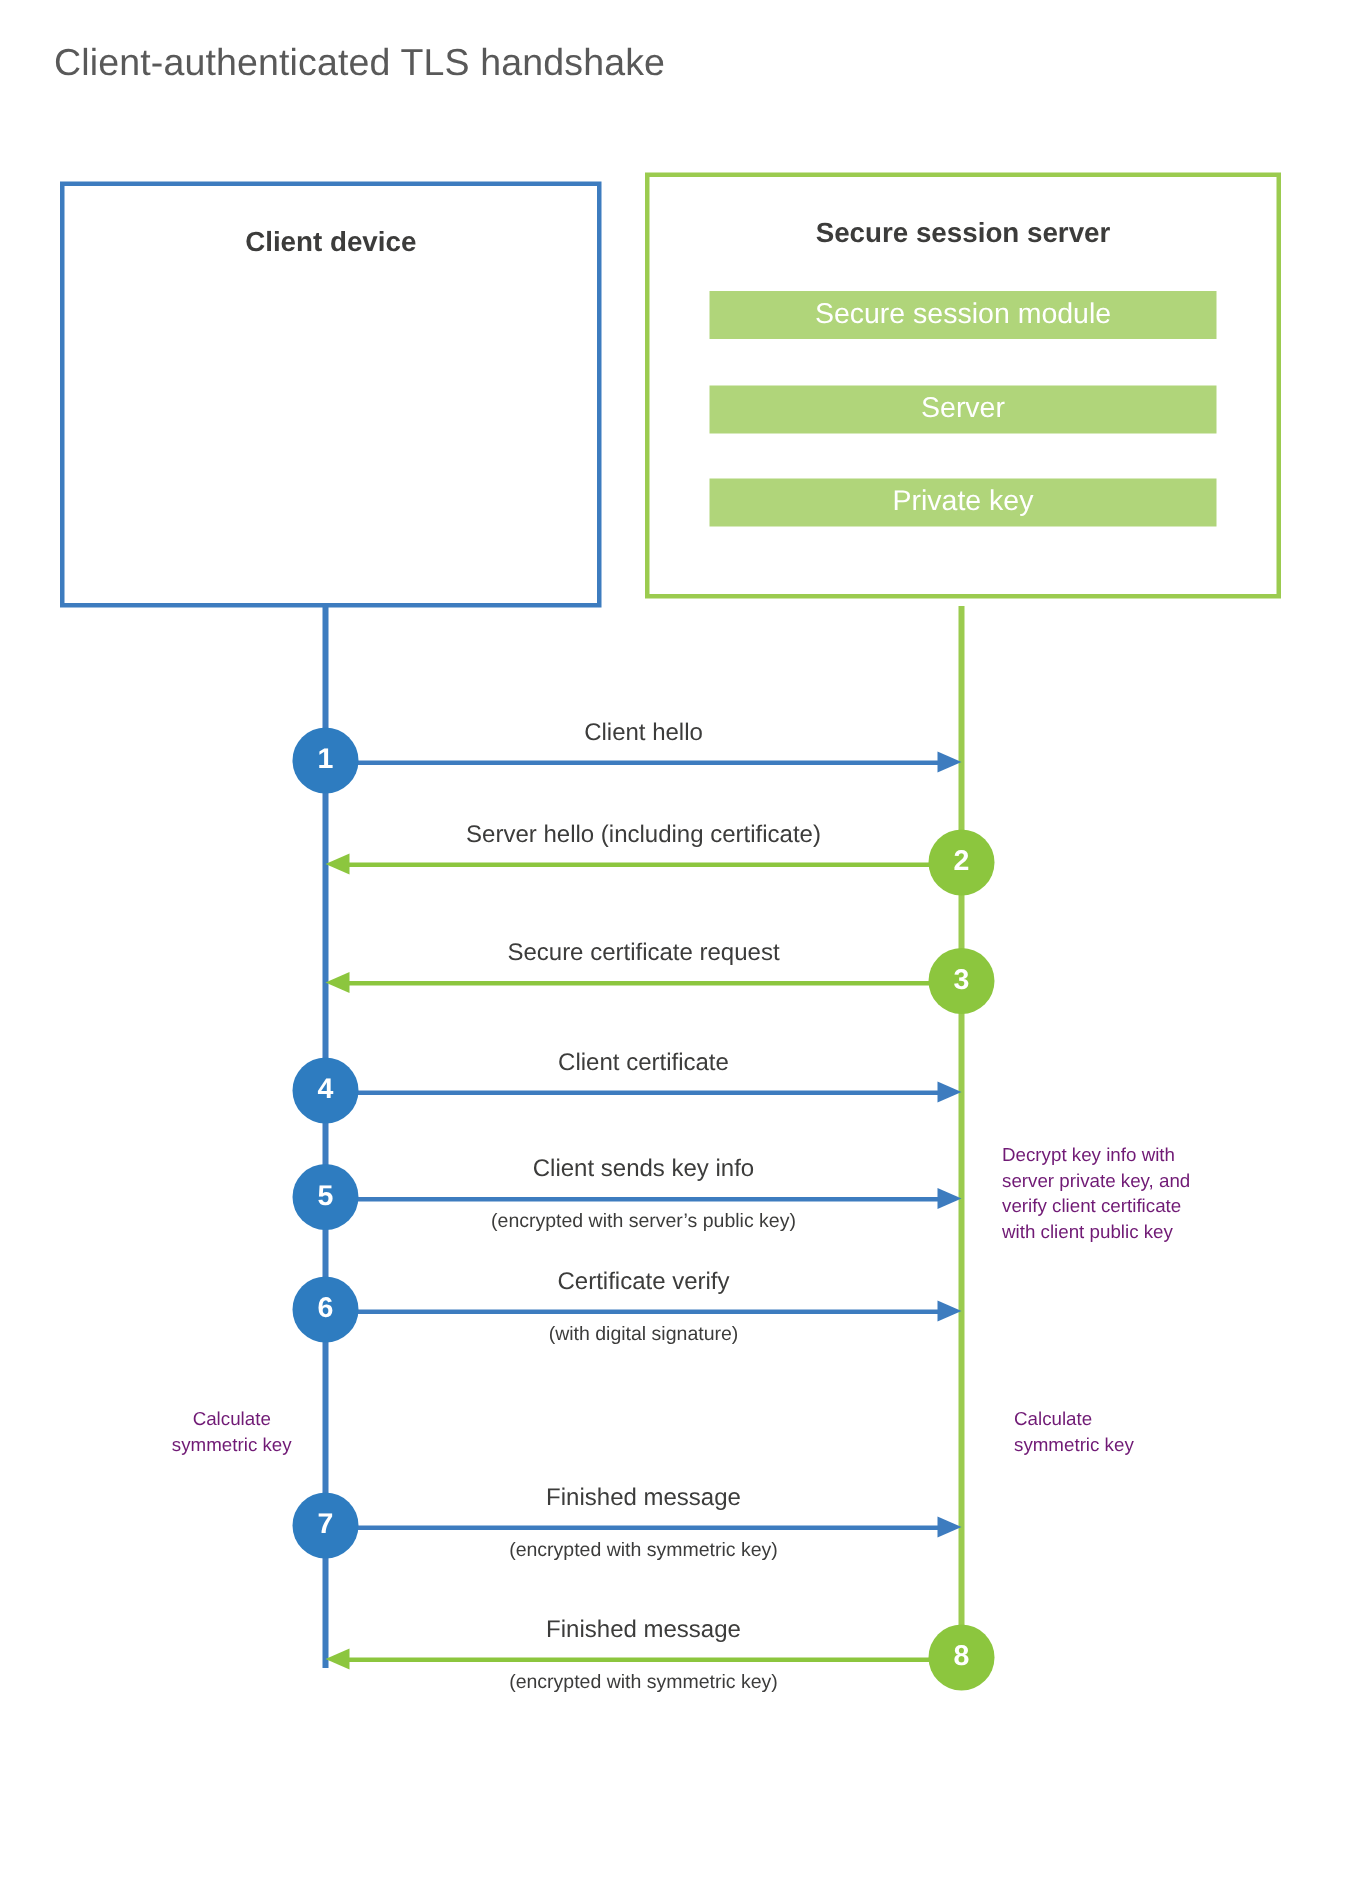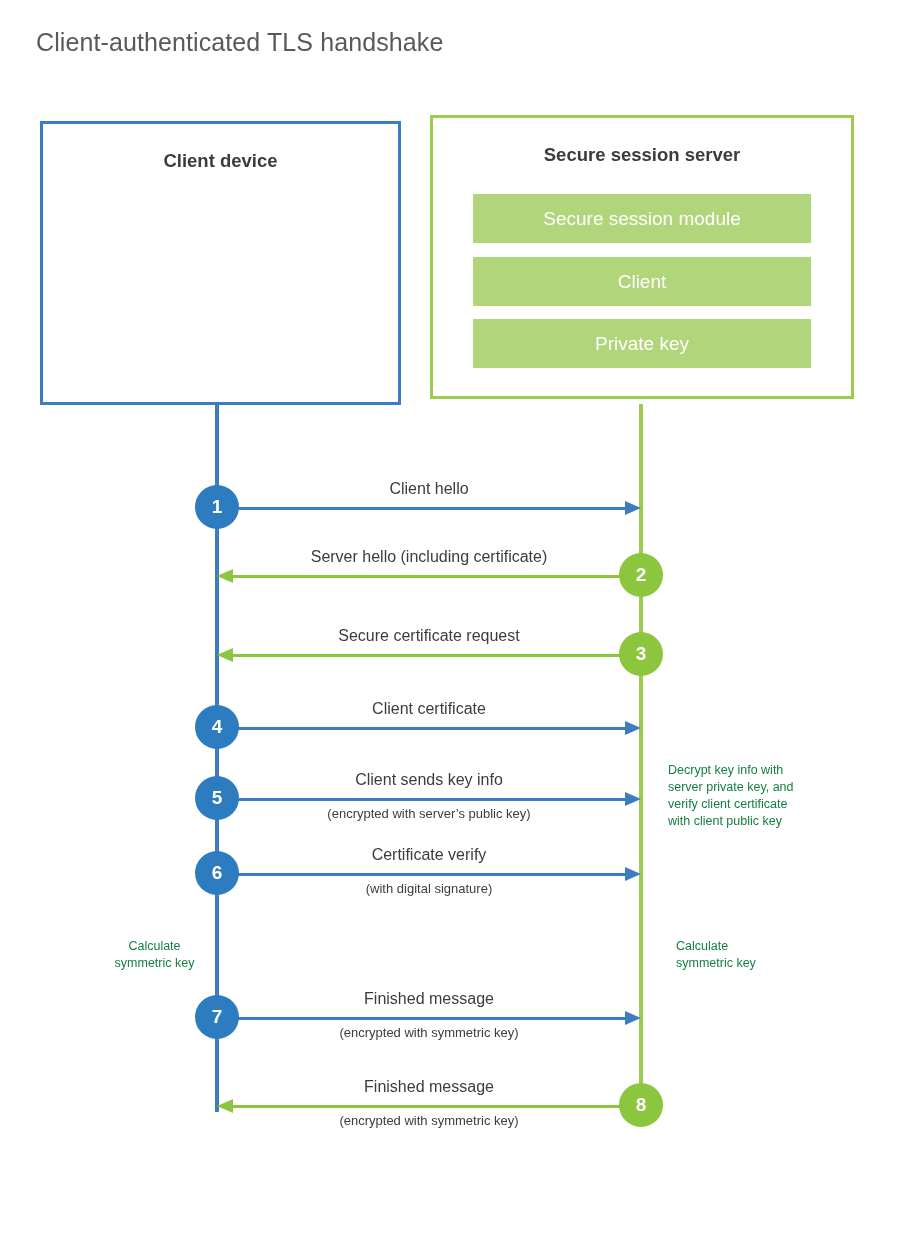"Secure session module" .server-component { height: 49px -> 32px }
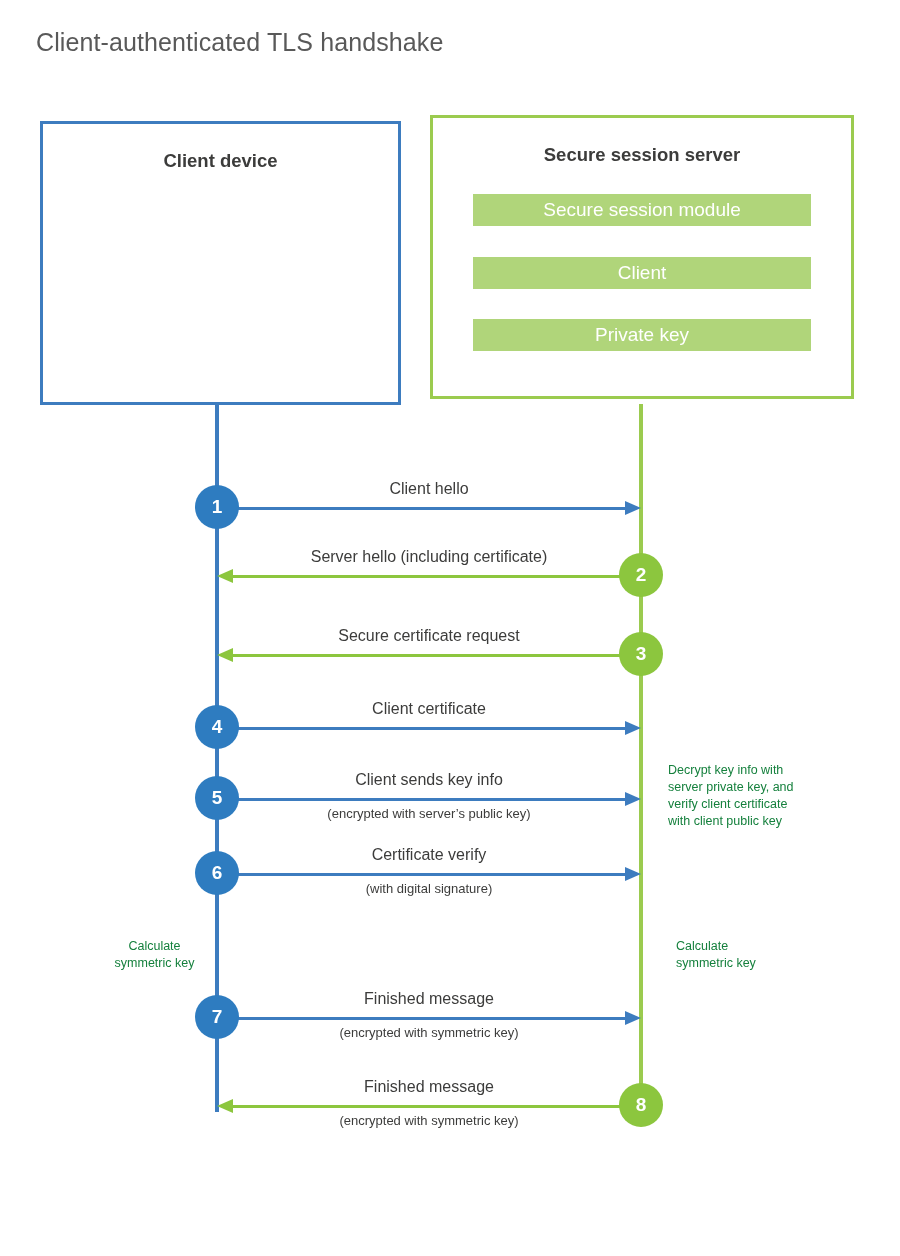"Client" div.server-component { text: Client -> Server }
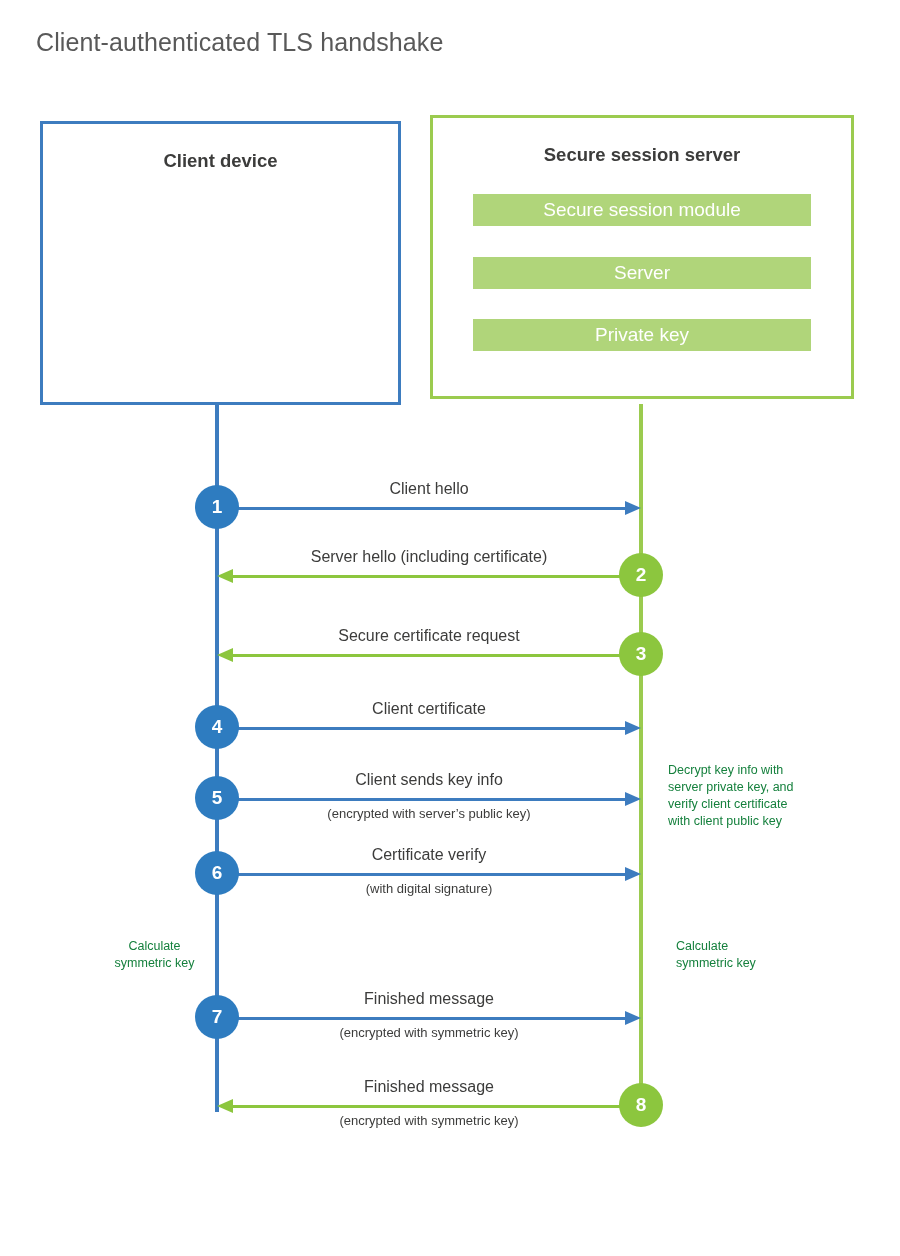"Decrypt key info with" .side-note { color: #15803d -> #701a75 }
